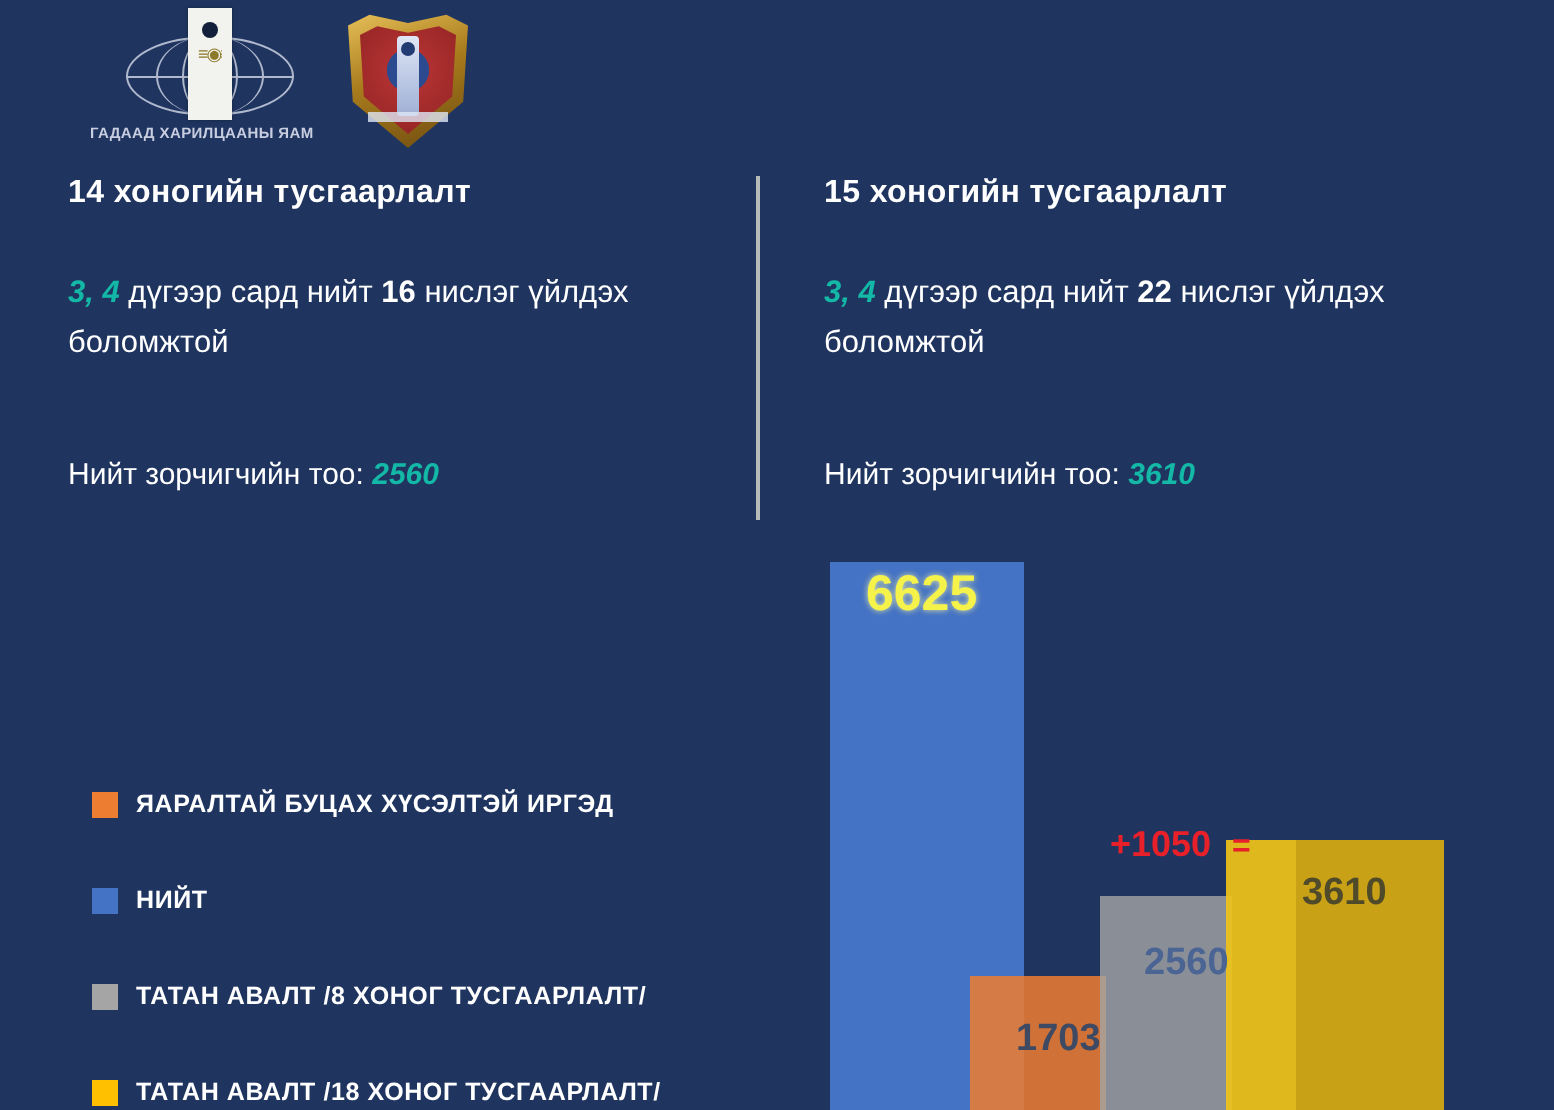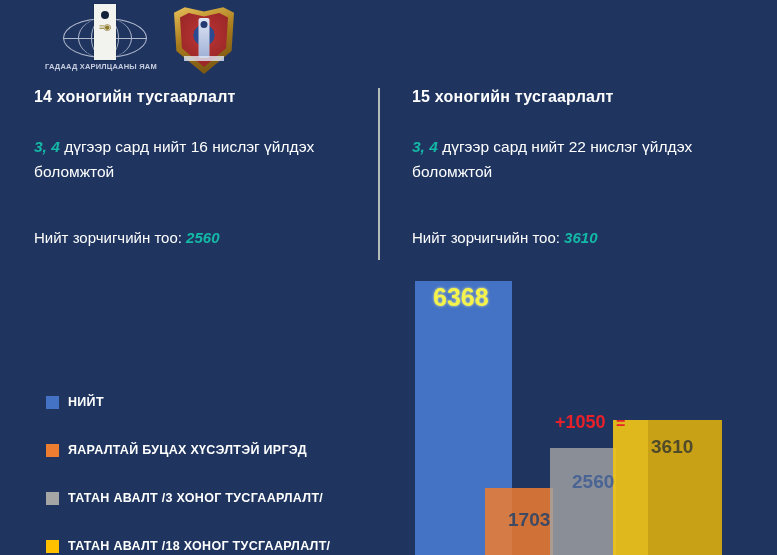"16" .hlw { font-weight: normal -> bold }
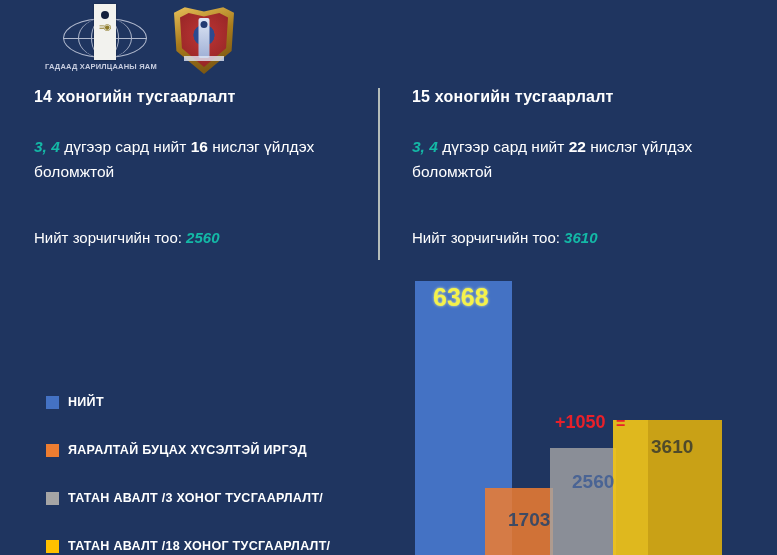"6368" div.bar-value { text: 6368 -> 6625 }
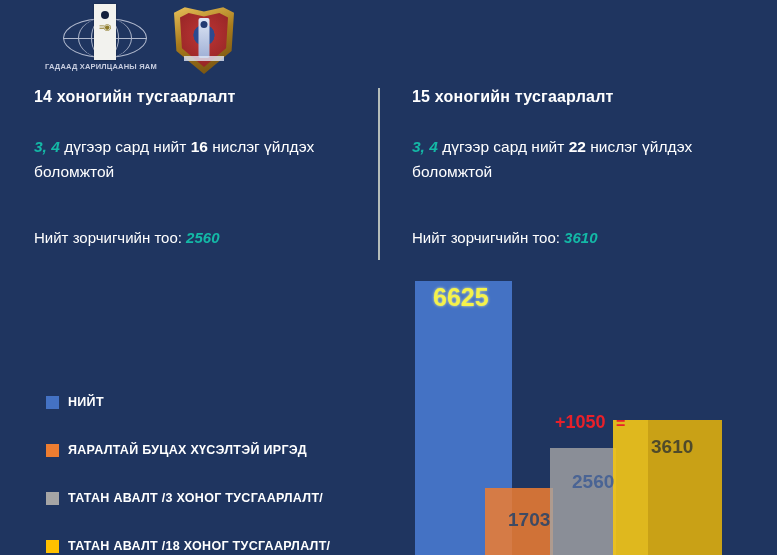"НИЙТ" div.legend-row { order: before "ЯАРАЛТАЙ БУЦАХ ХҮСЭЛТЭЙ ИРГЭД" -> after "ЯАРАЛТАЙ БУЦАХ ХҮСЭЛТЭЙ ИРГЭД" }
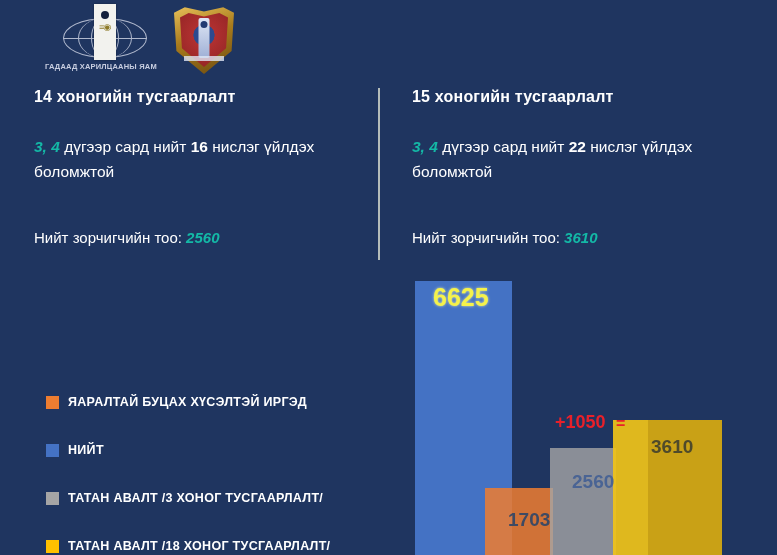"ТАТАН АВАЛТ /3 ХОНОГ ТУСГААРЛАЛТ/" span.legend-label { text: /3 -> /8 }
